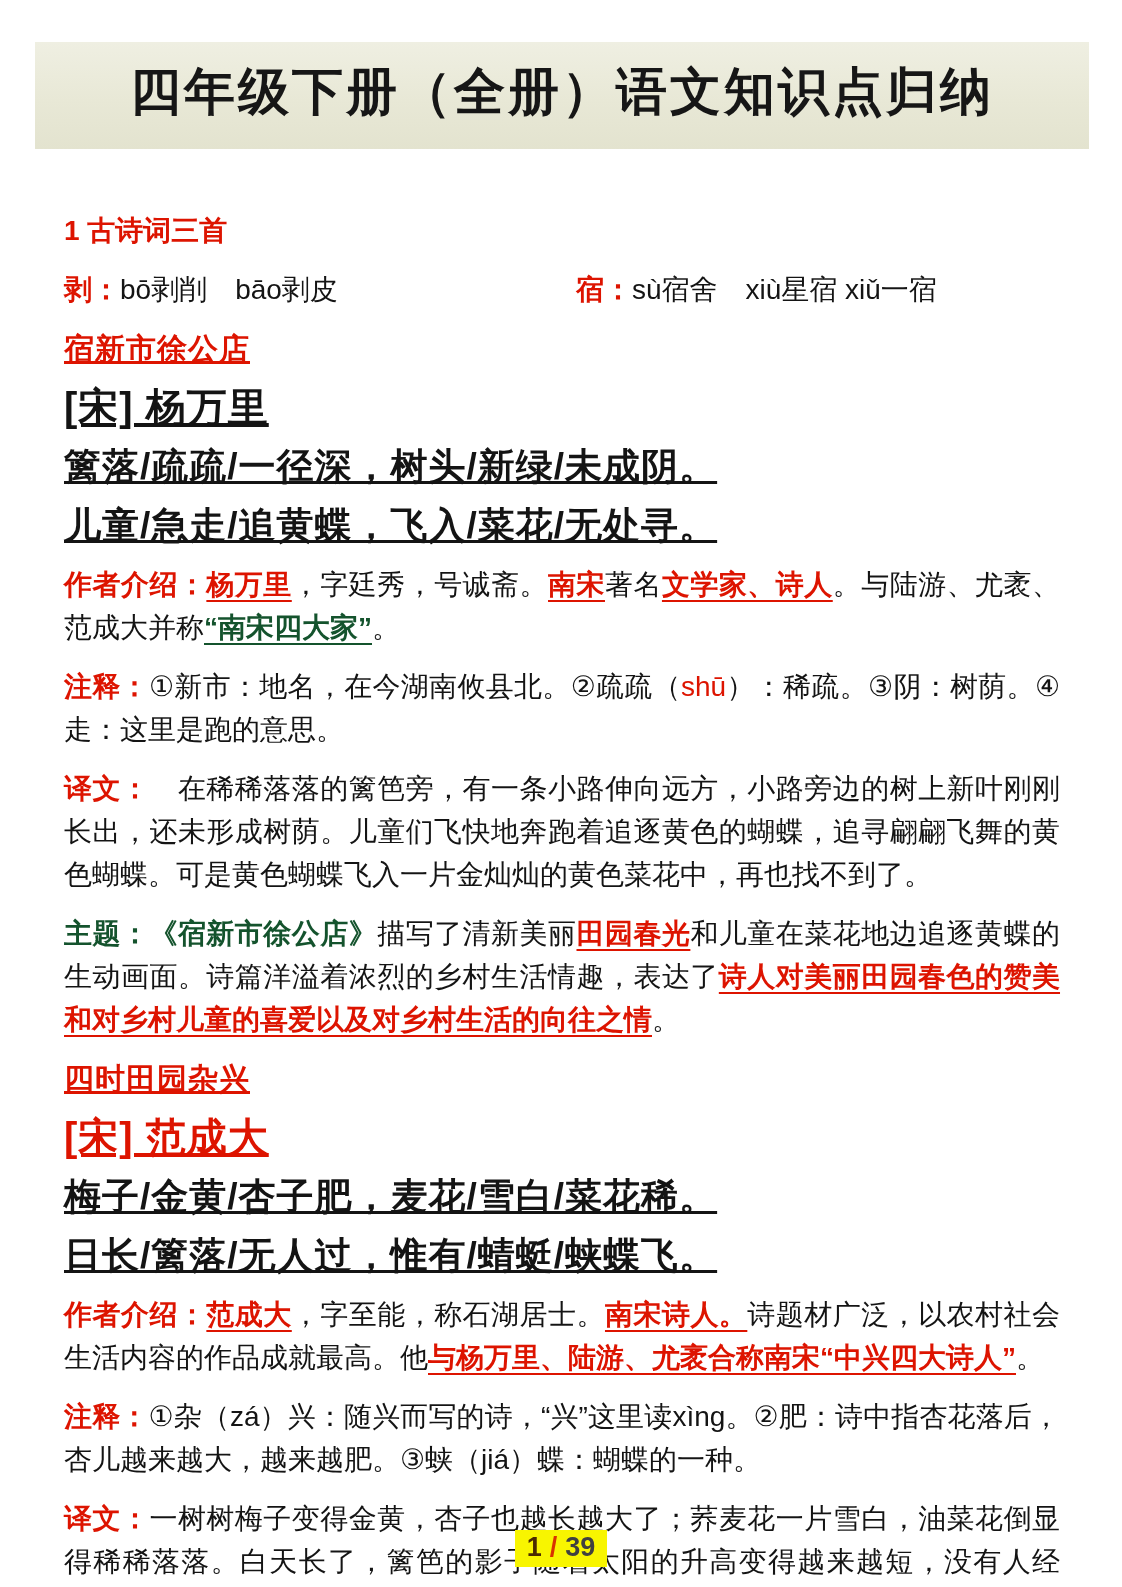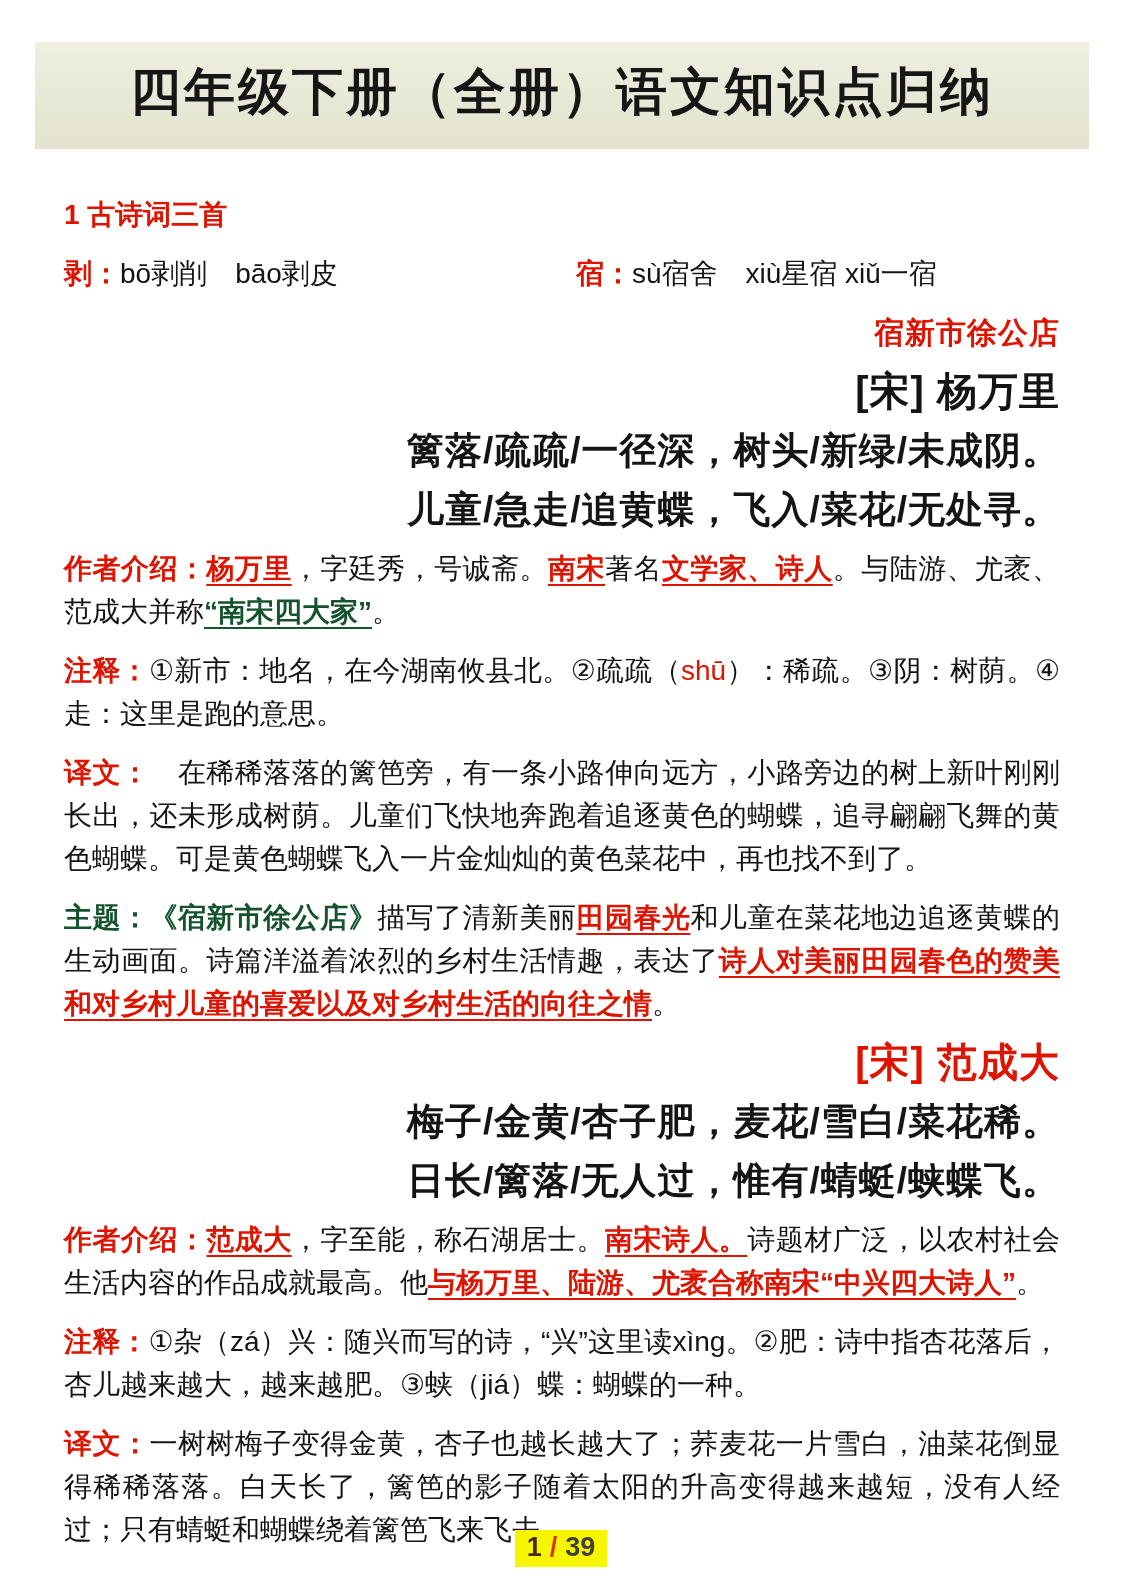"四年级下册（全册）语文知识点归纳" .title-banner { margin: 42px 33px 0 35px -> 42px 33px 16px 35px }
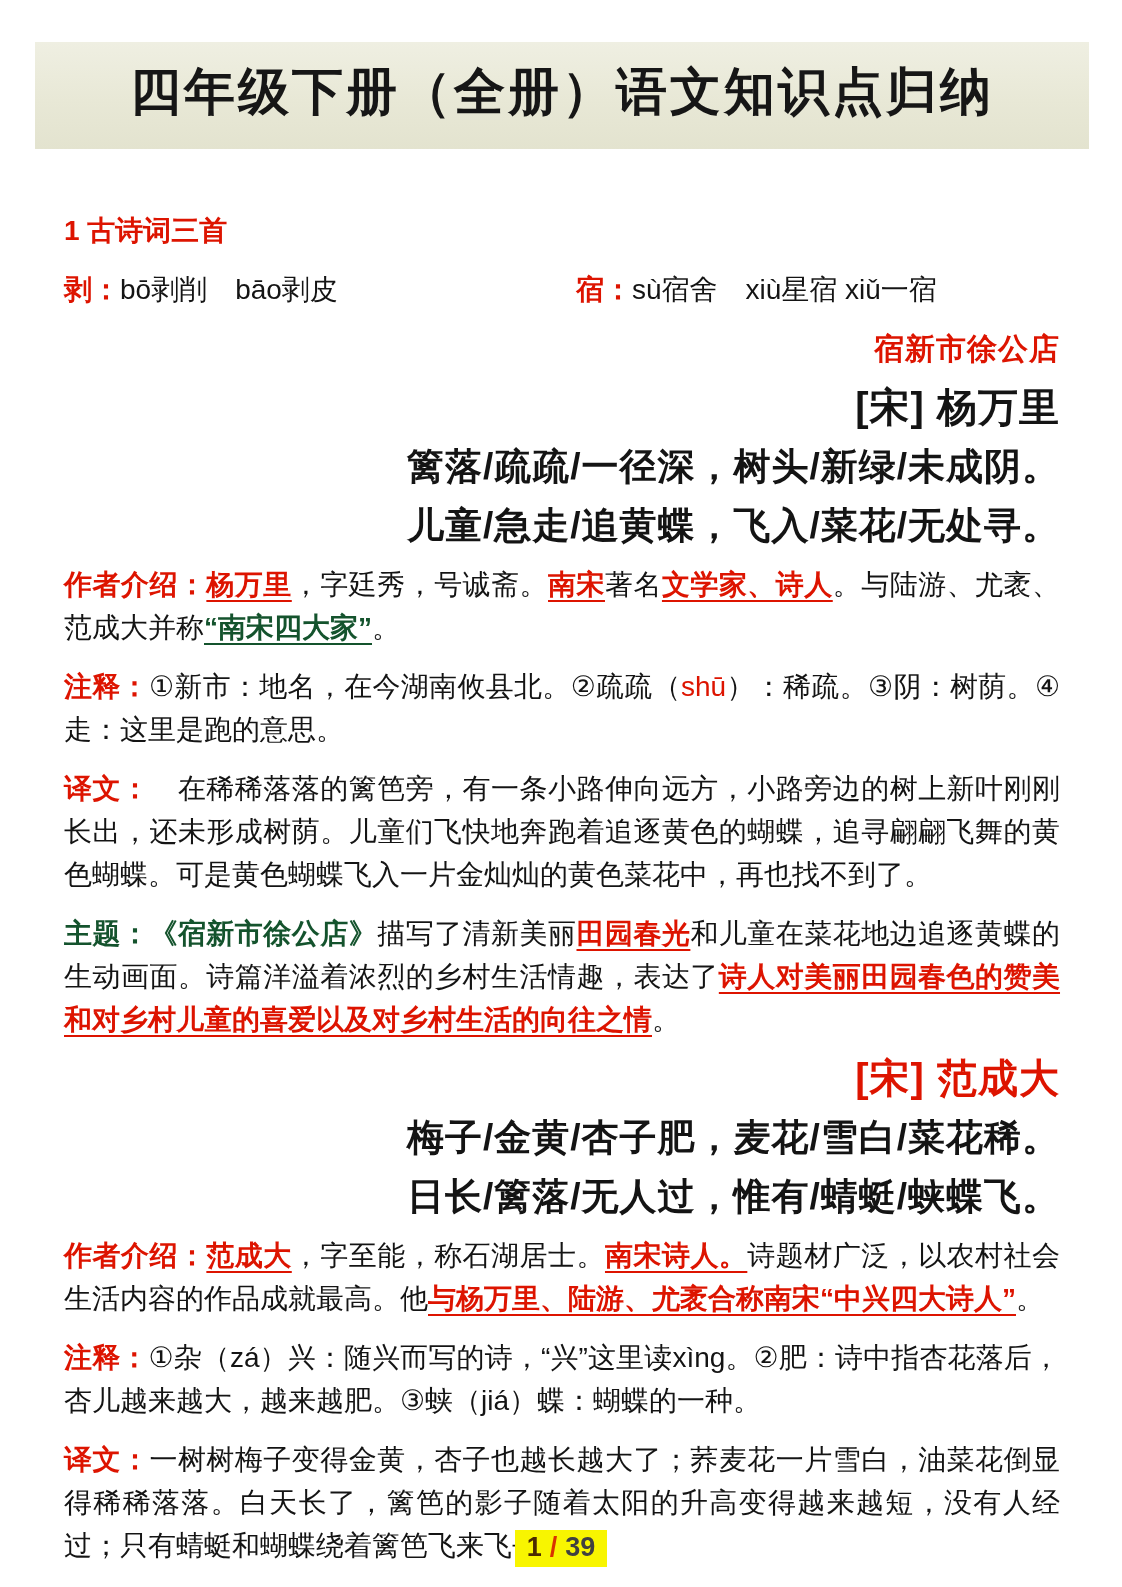"宿新市徐公店" .center { text-align: right -> left; text-decoration: none -> underline }
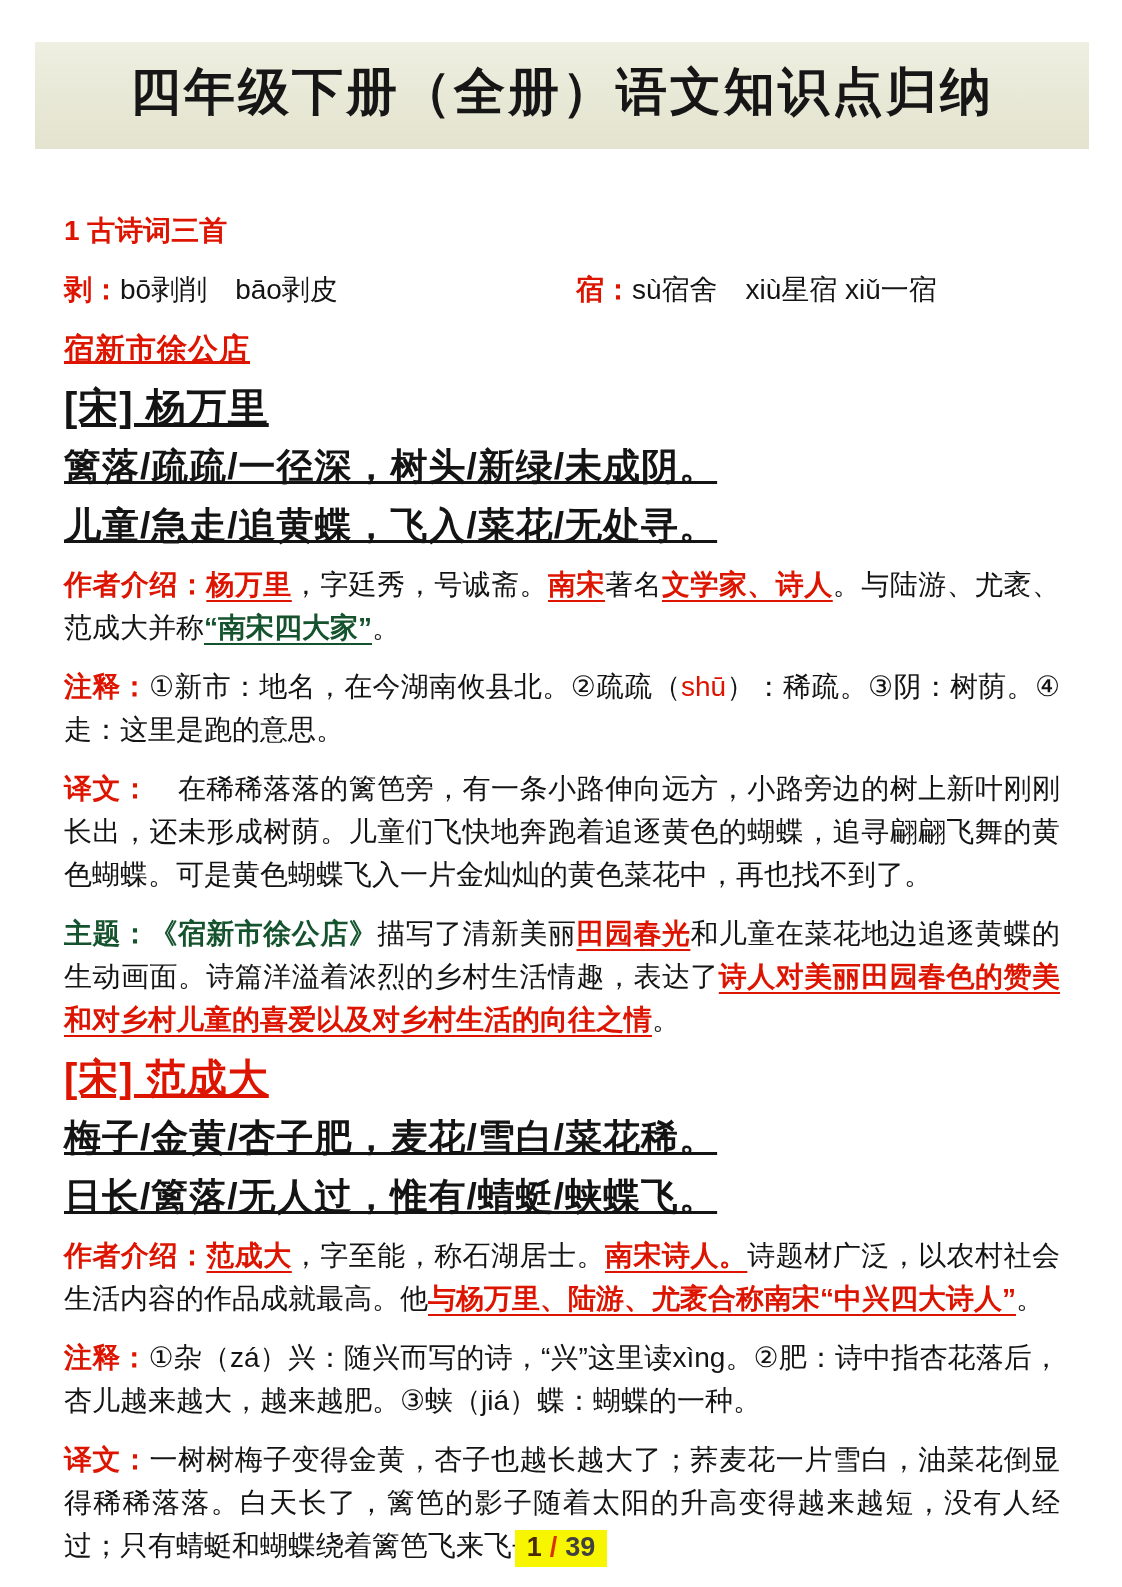"四时田园杂兴" p.center { html: none -> <p>四时田园杂兴</p> }
